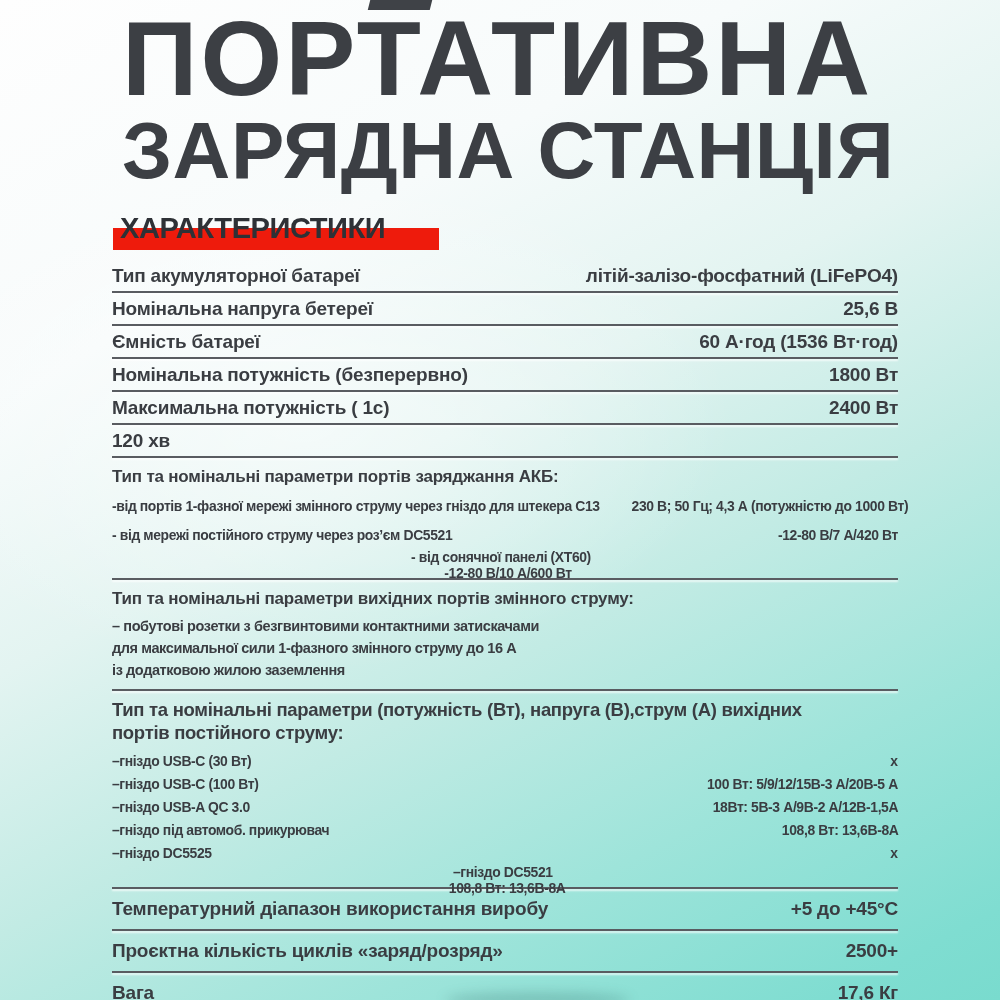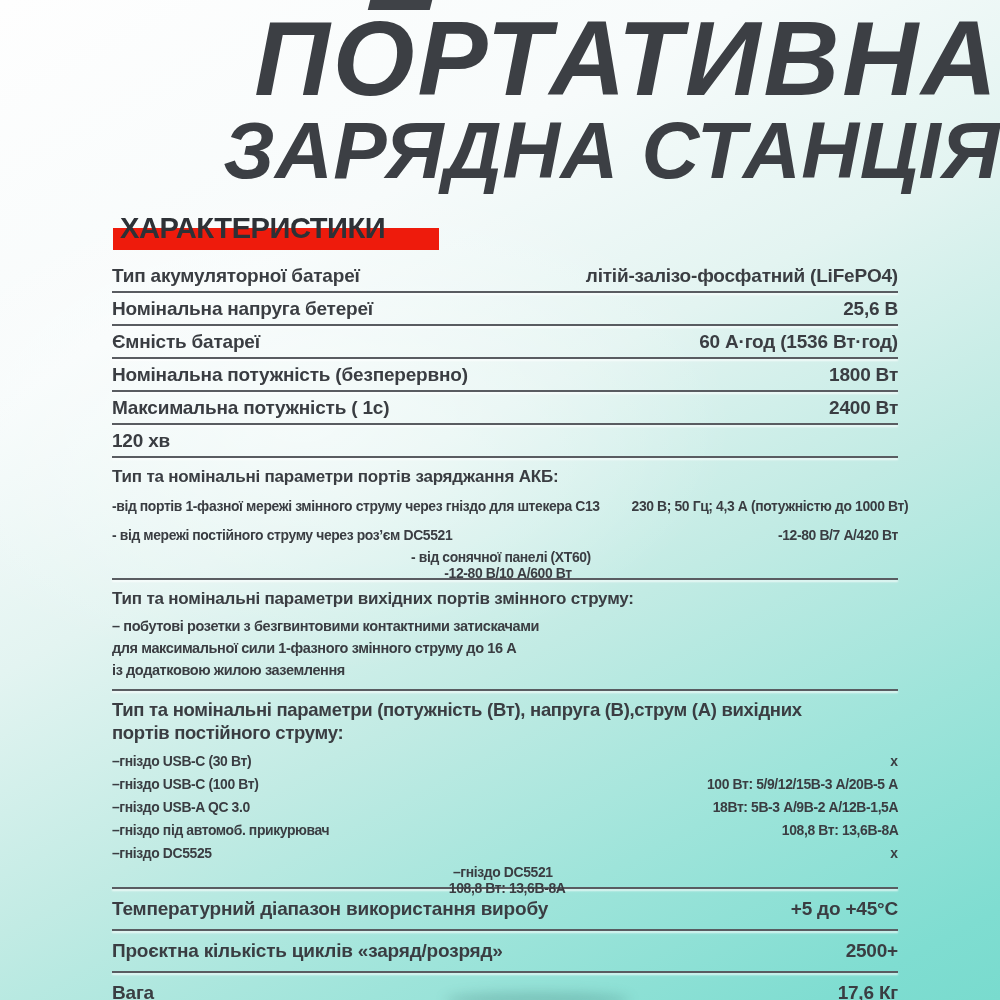"ПОРТАТИВНА" .title-block { font-style: italic -> none; text-align: right -> none }
